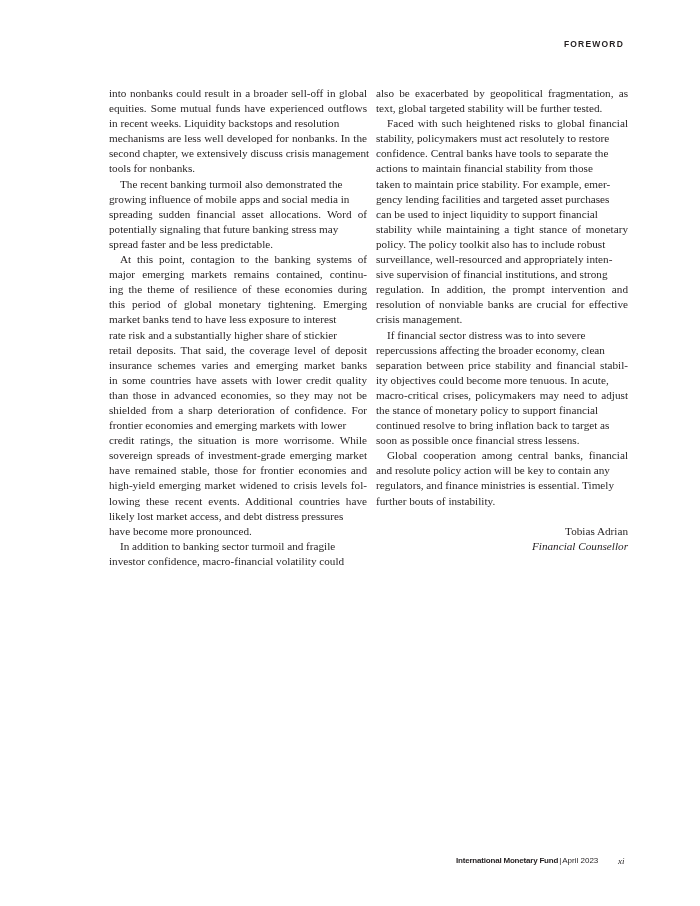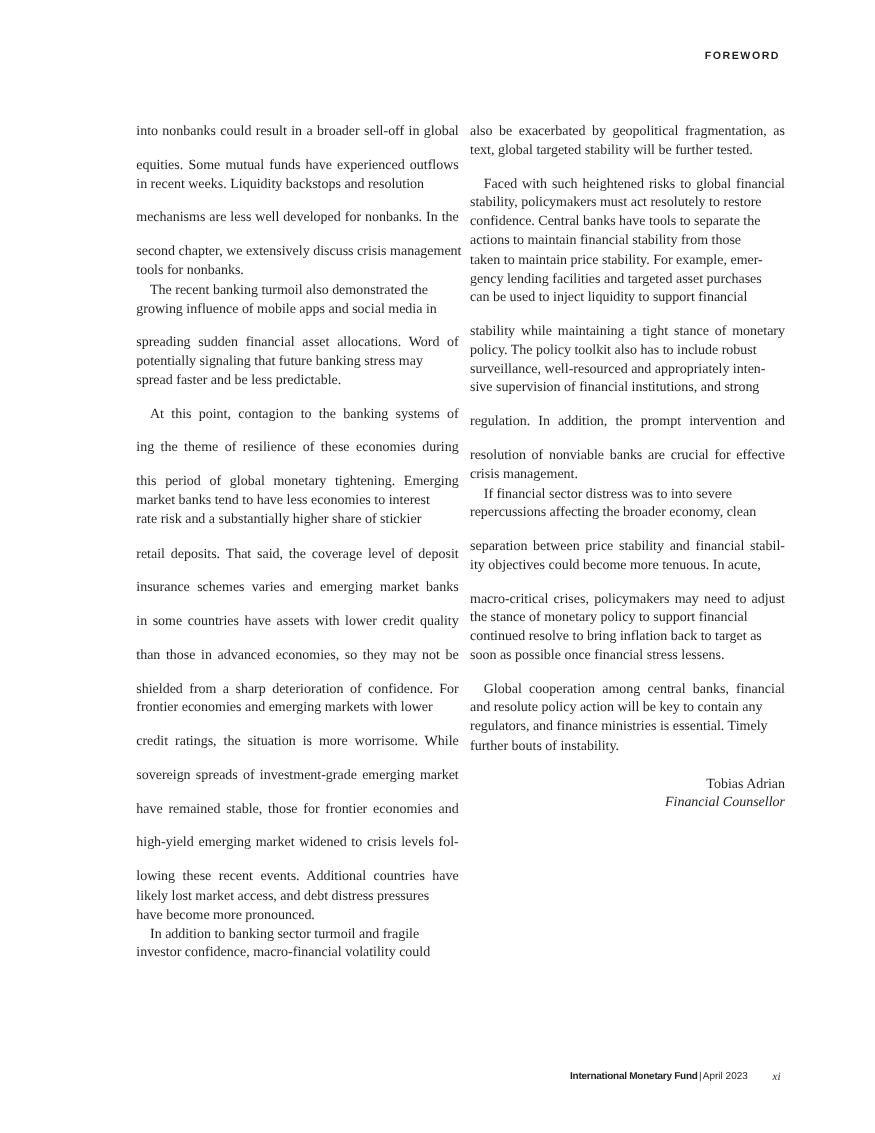"into nonbanks could result in" .line.justify { margin-top: 12px -> none }
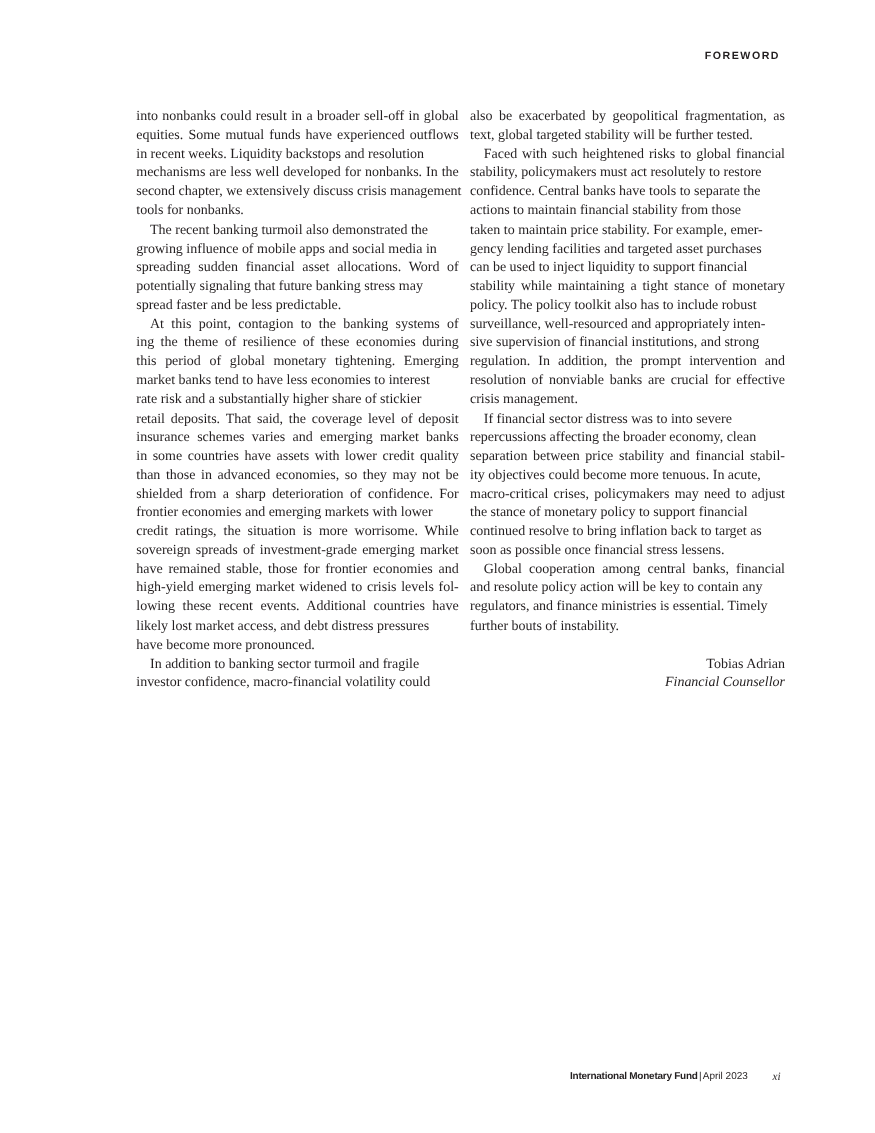"major emerging markets remains" span.line { html: none -> <span>major emerging markets remains contained, continu-</span> }
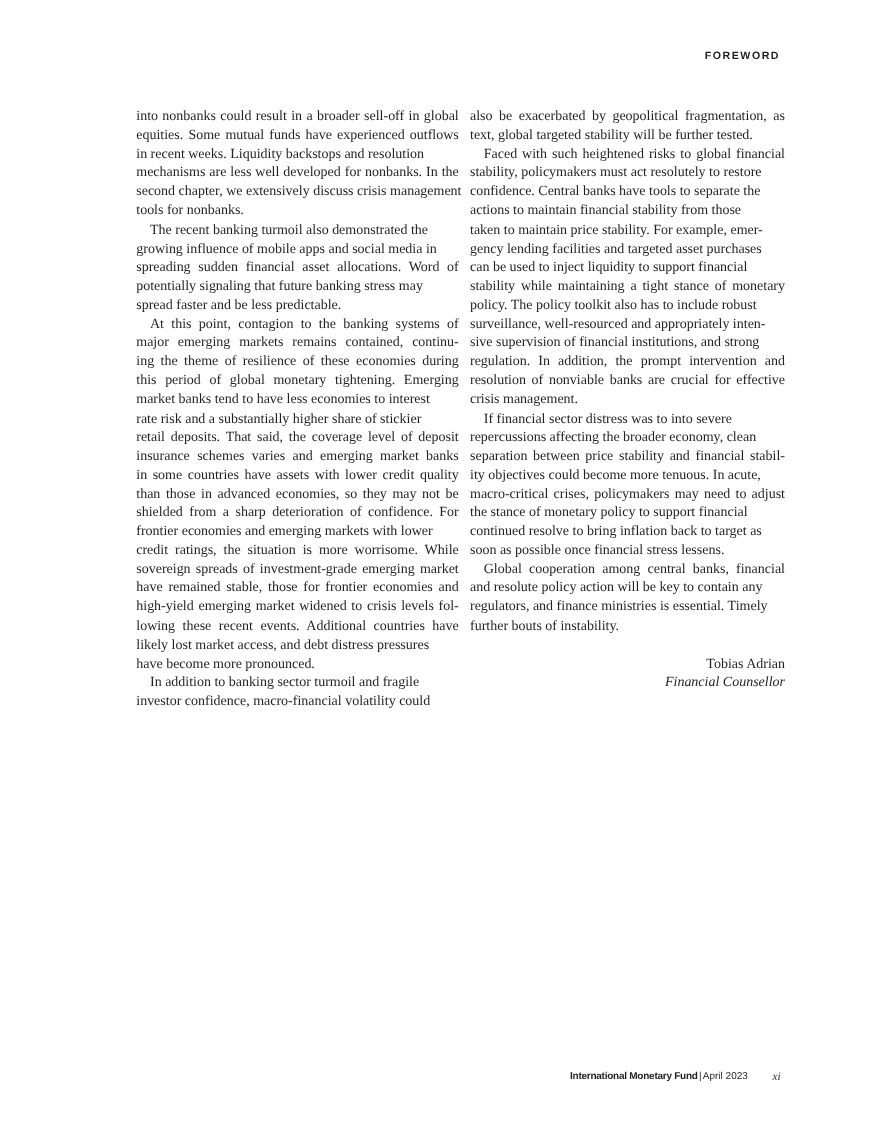"market banks tend to have" span.line { text: economies -> exposure }
